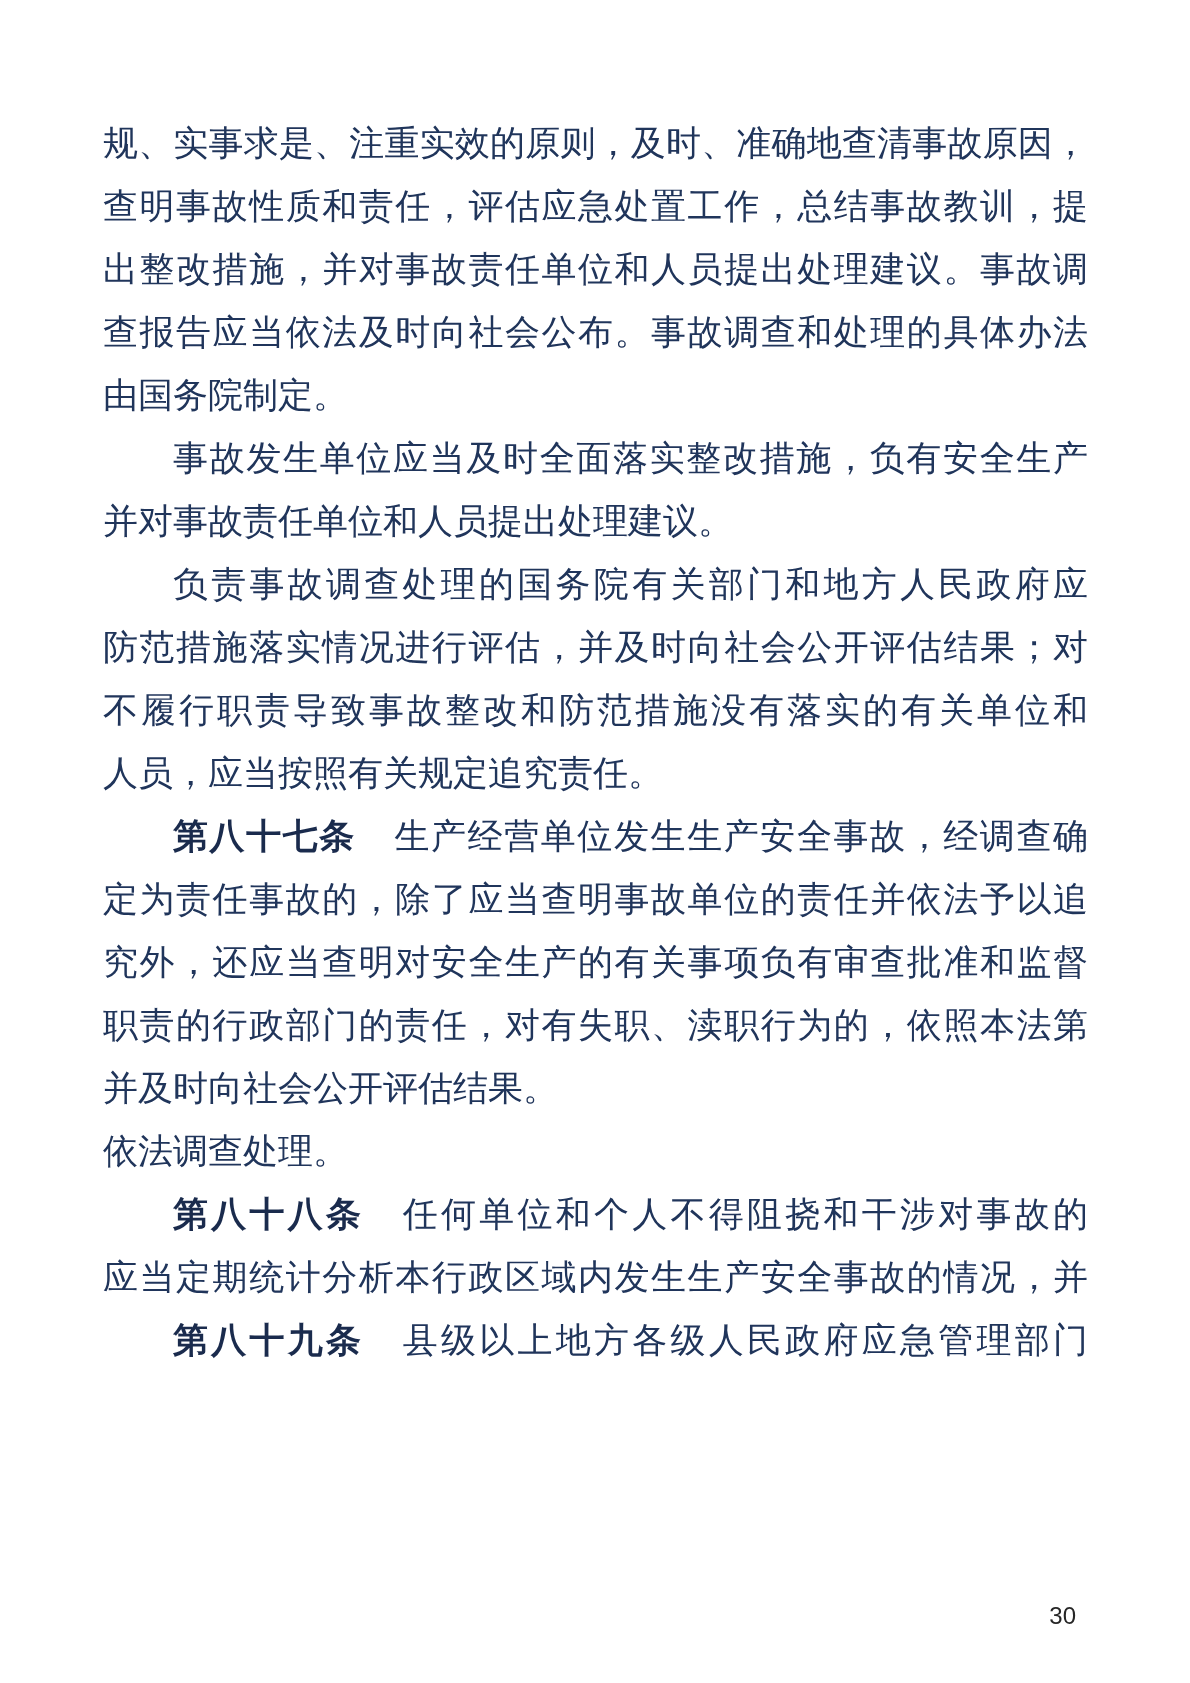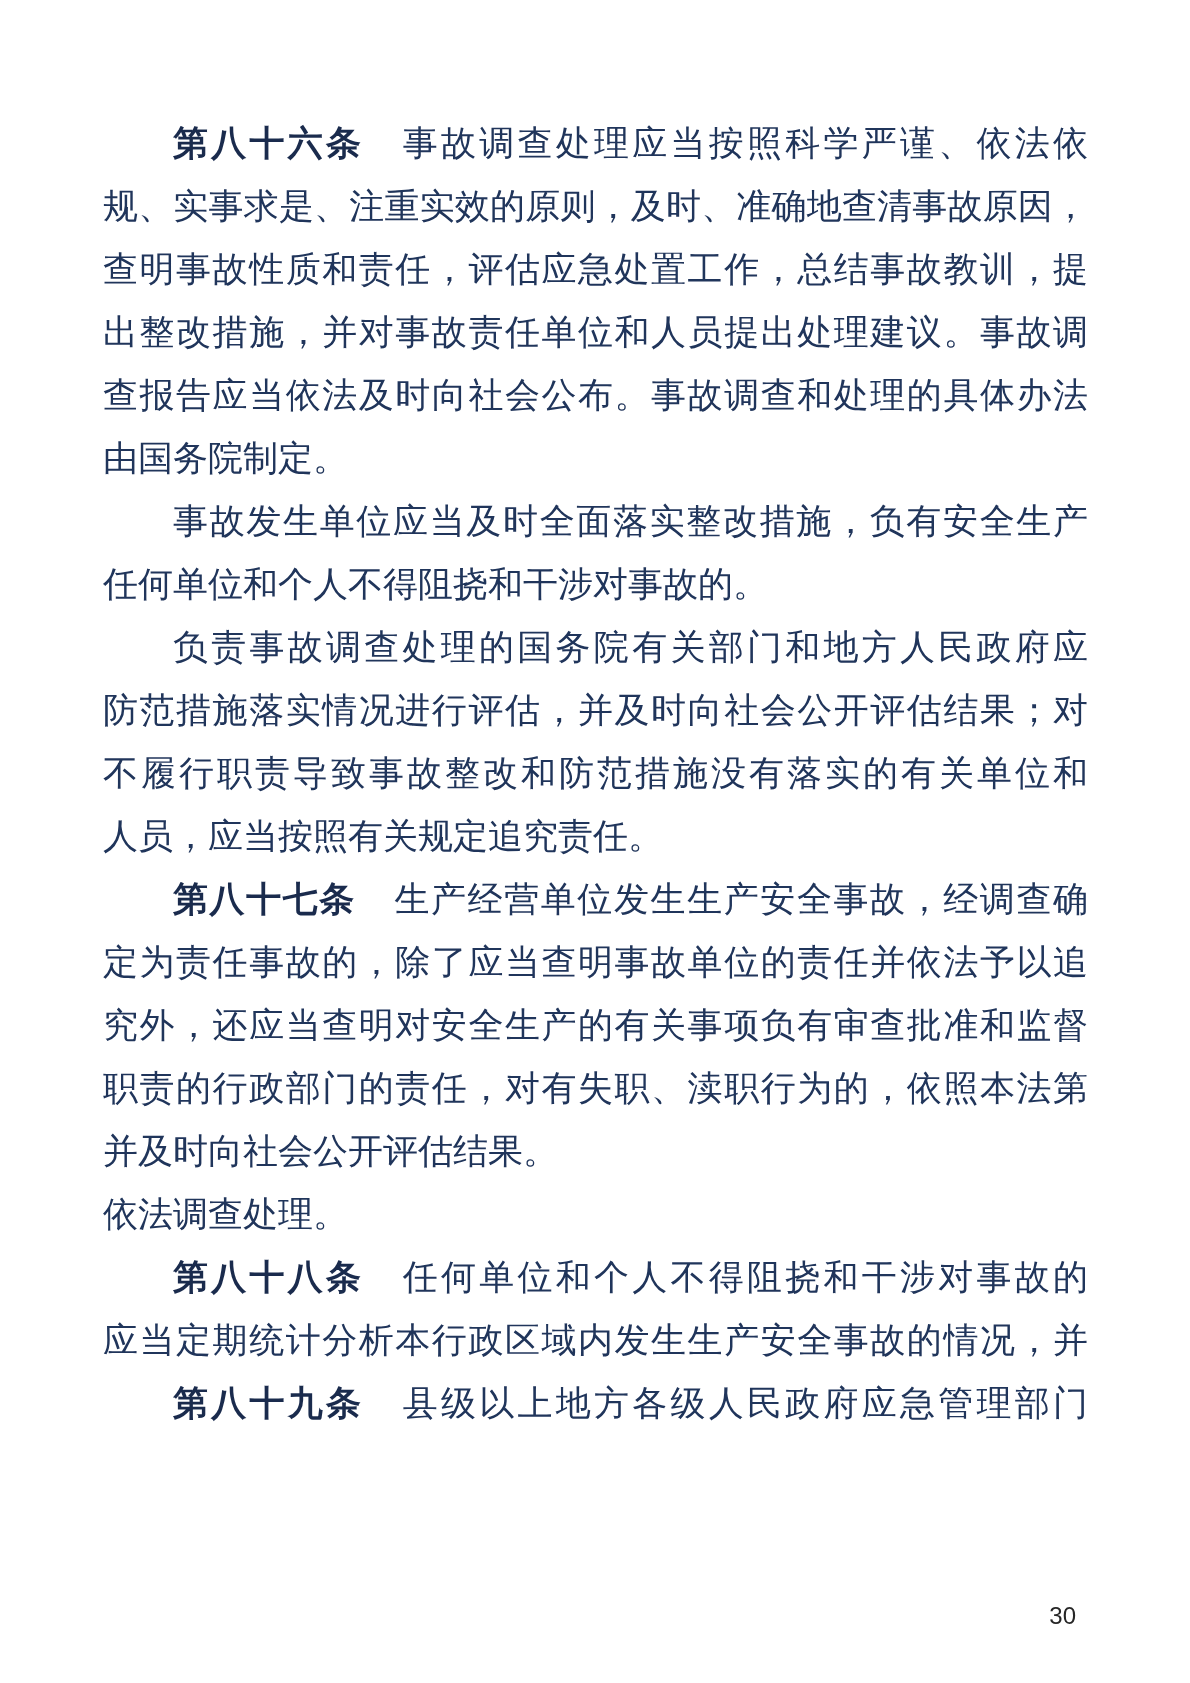"第八十六条 事故调查处理应当按照科学严谨、依法依" div.ln { html: <div><span>第八十六条</span><span>事故调查处理应当按照科学严谨、依法依</span></div> -> none }
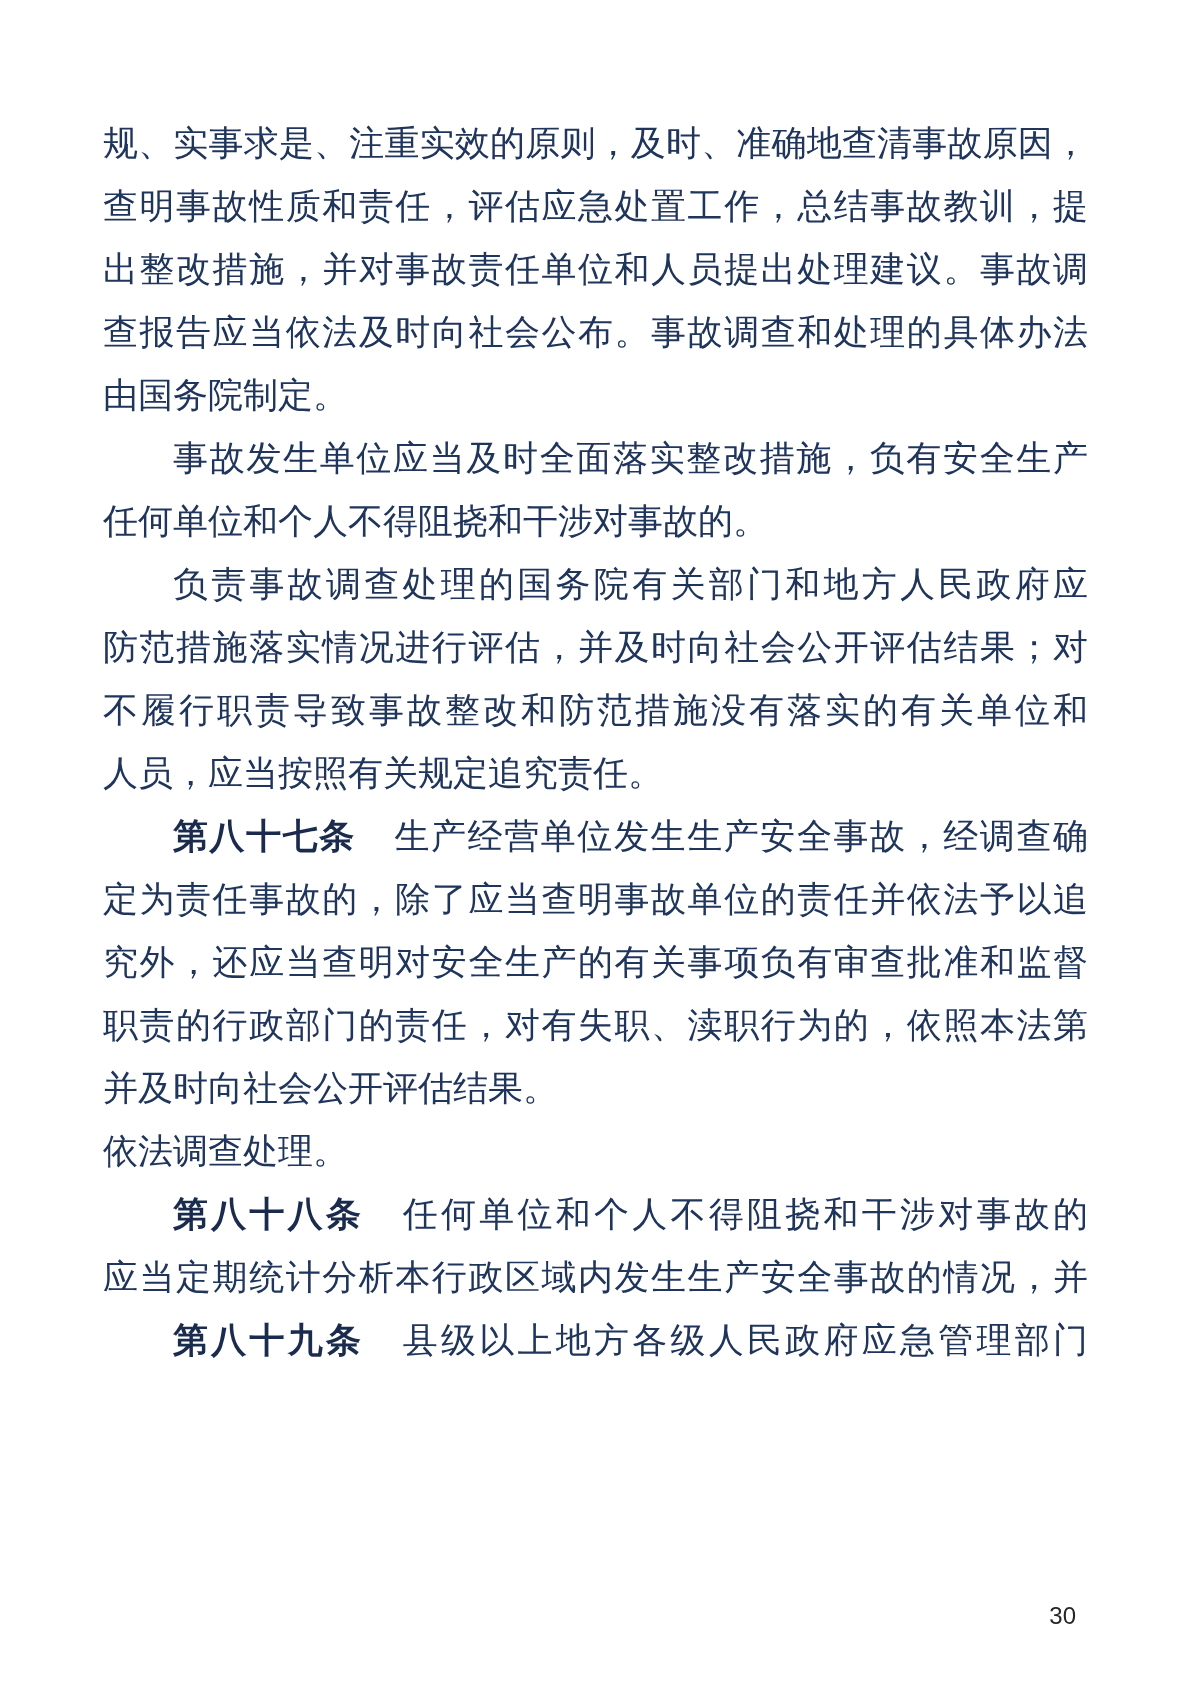"任何单位和个人不得阻挠和干涉对事故的。" div.ln { text: 任何单位和个人不得阻挠和干涉对事故的 -> 并对事故责任单位和人员提出处理建议 }
